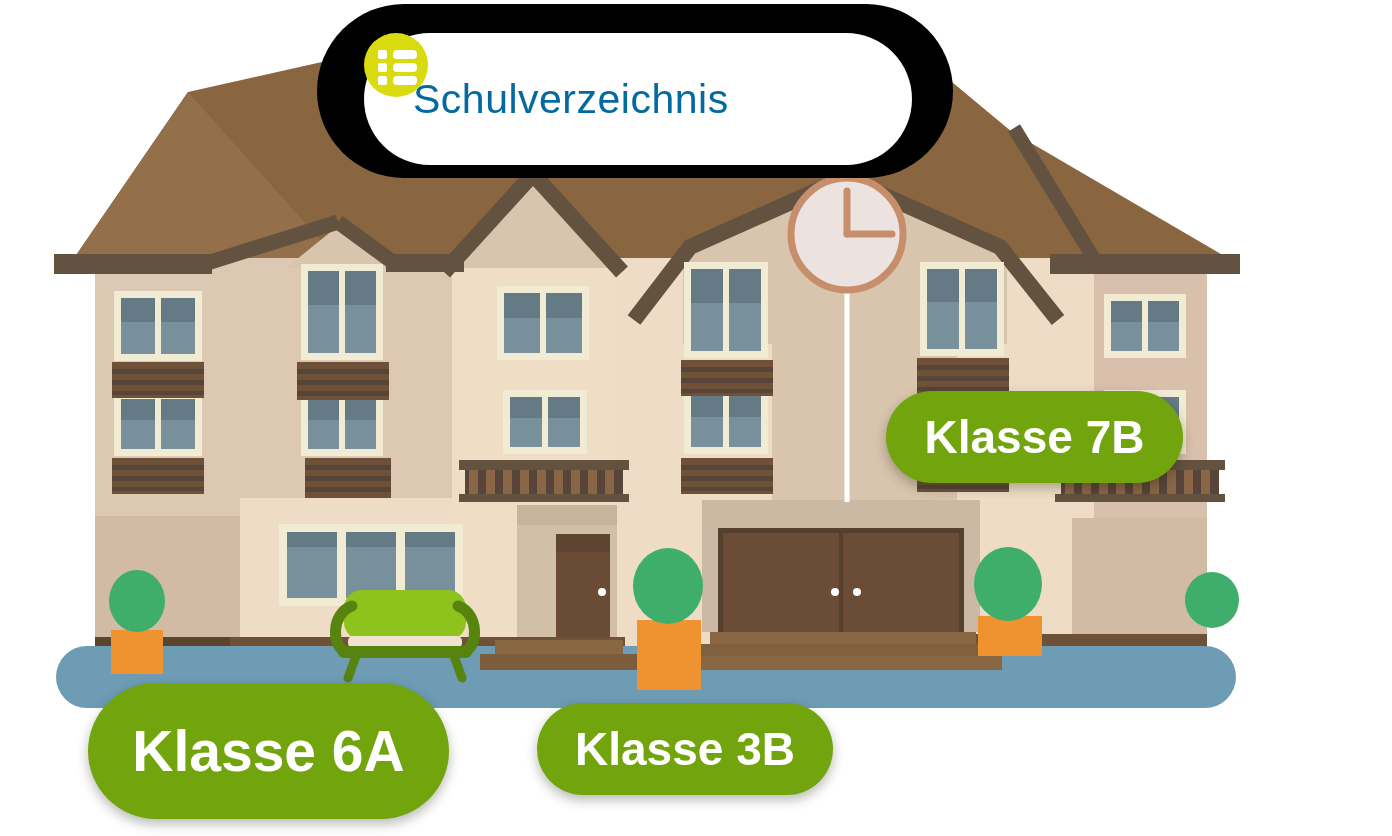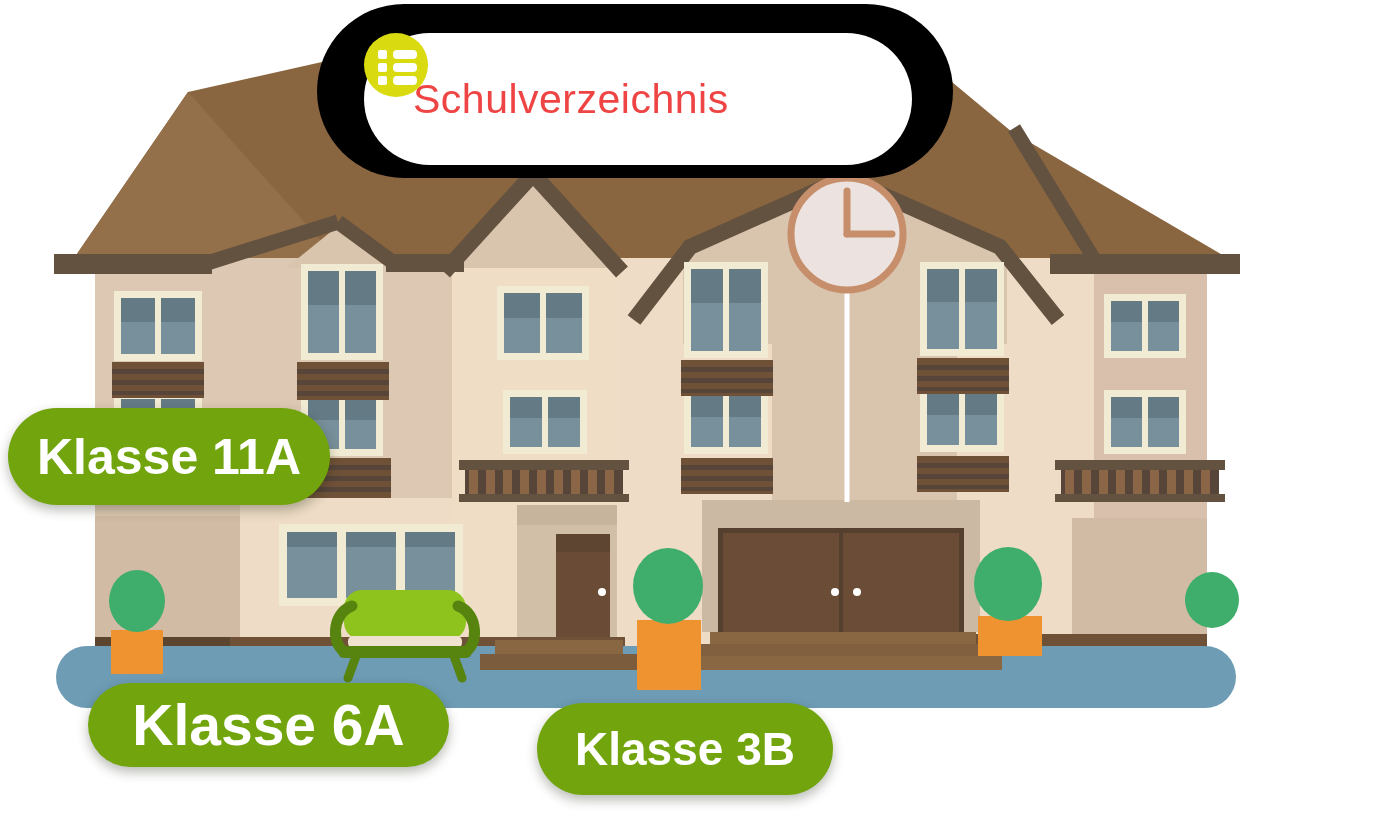"Schulverzeichnis" .hdr-title { color: #ef4444 -> #0369a1 }
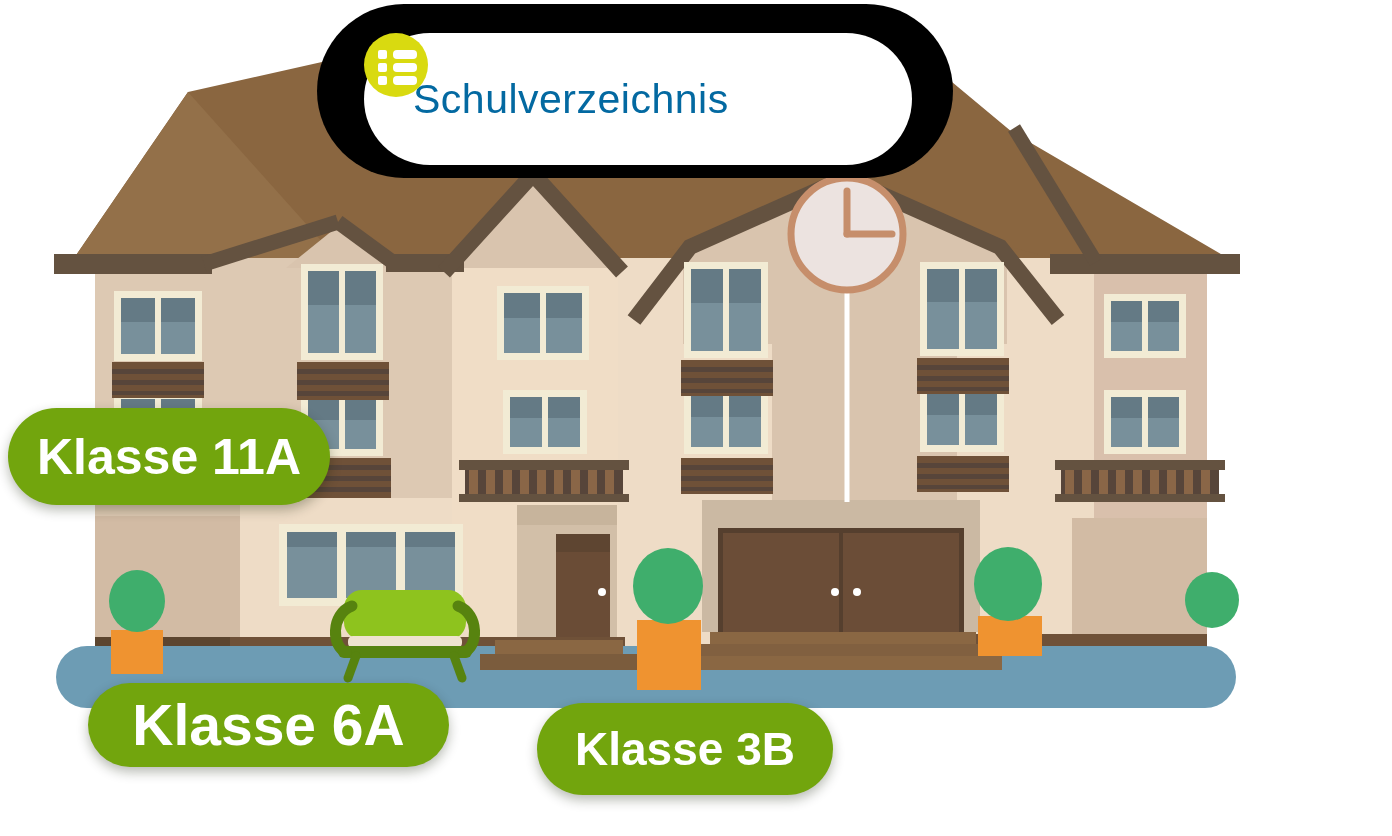"Klasse 11A" div.pill { html: <div> <span>Klasse 11A</span> </div> -> none }
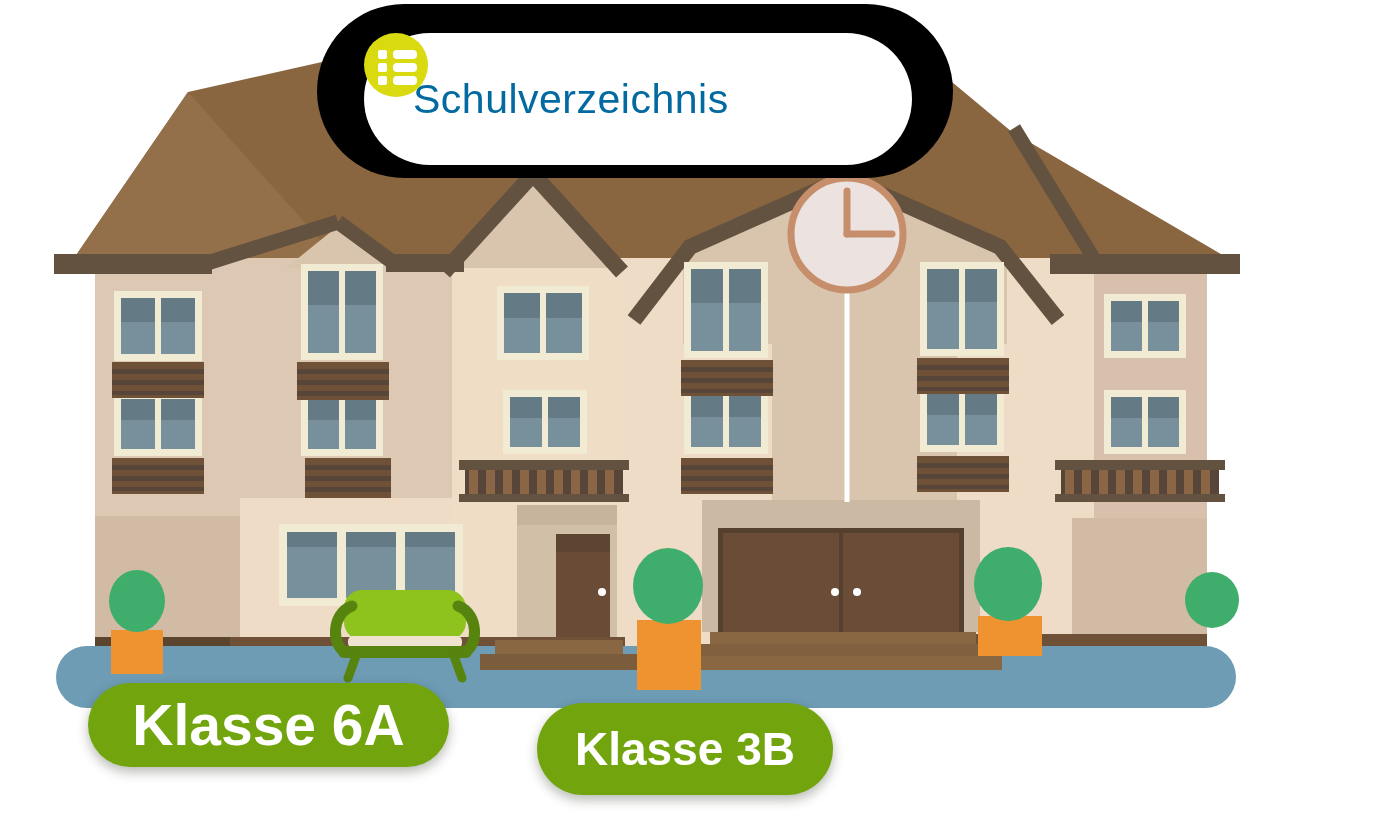"Klasse 7B" div.pill { html: none -> <div> <span>Klasse 7B</span> </div> }
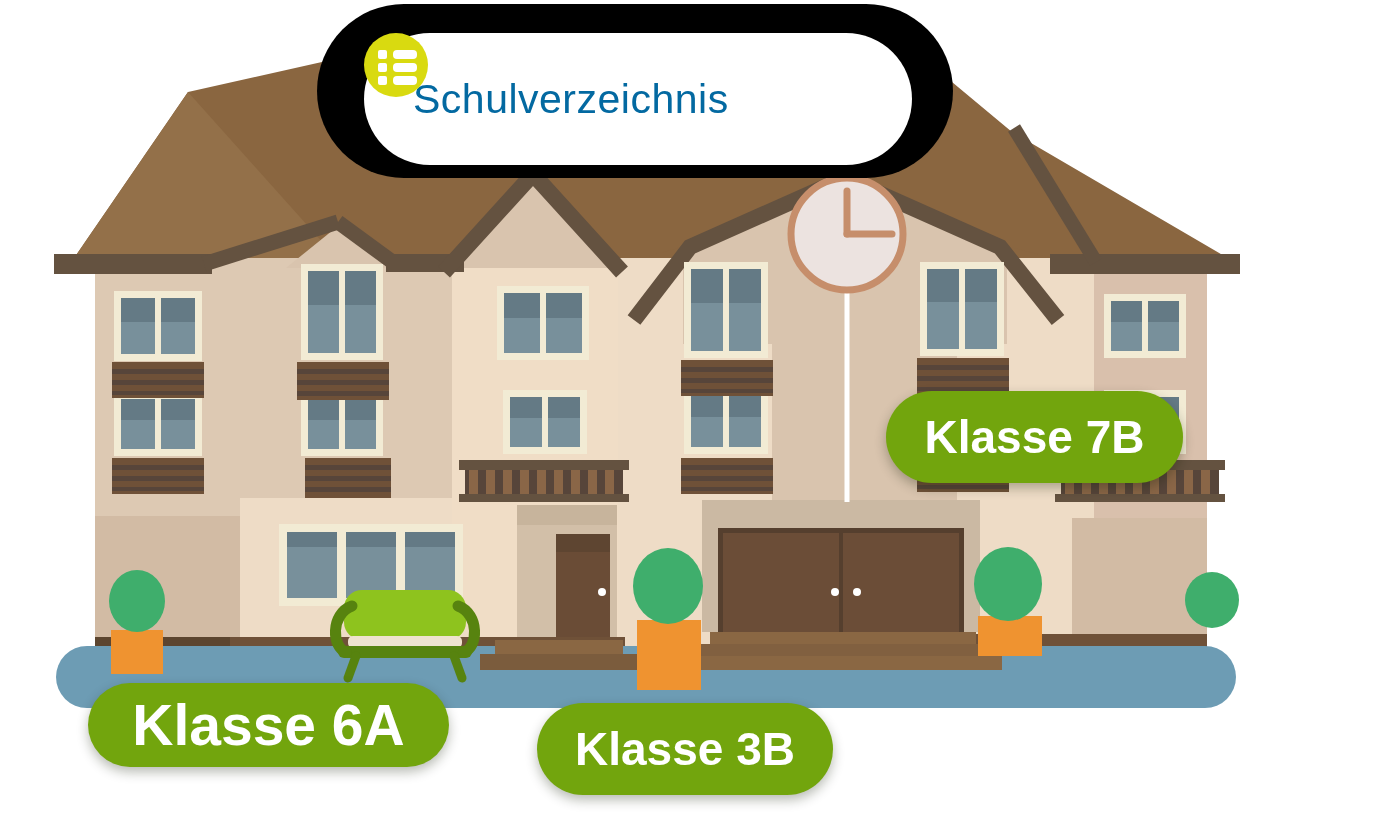"Klasse 6A" .pill-6a { height: 84px -> 136px }
